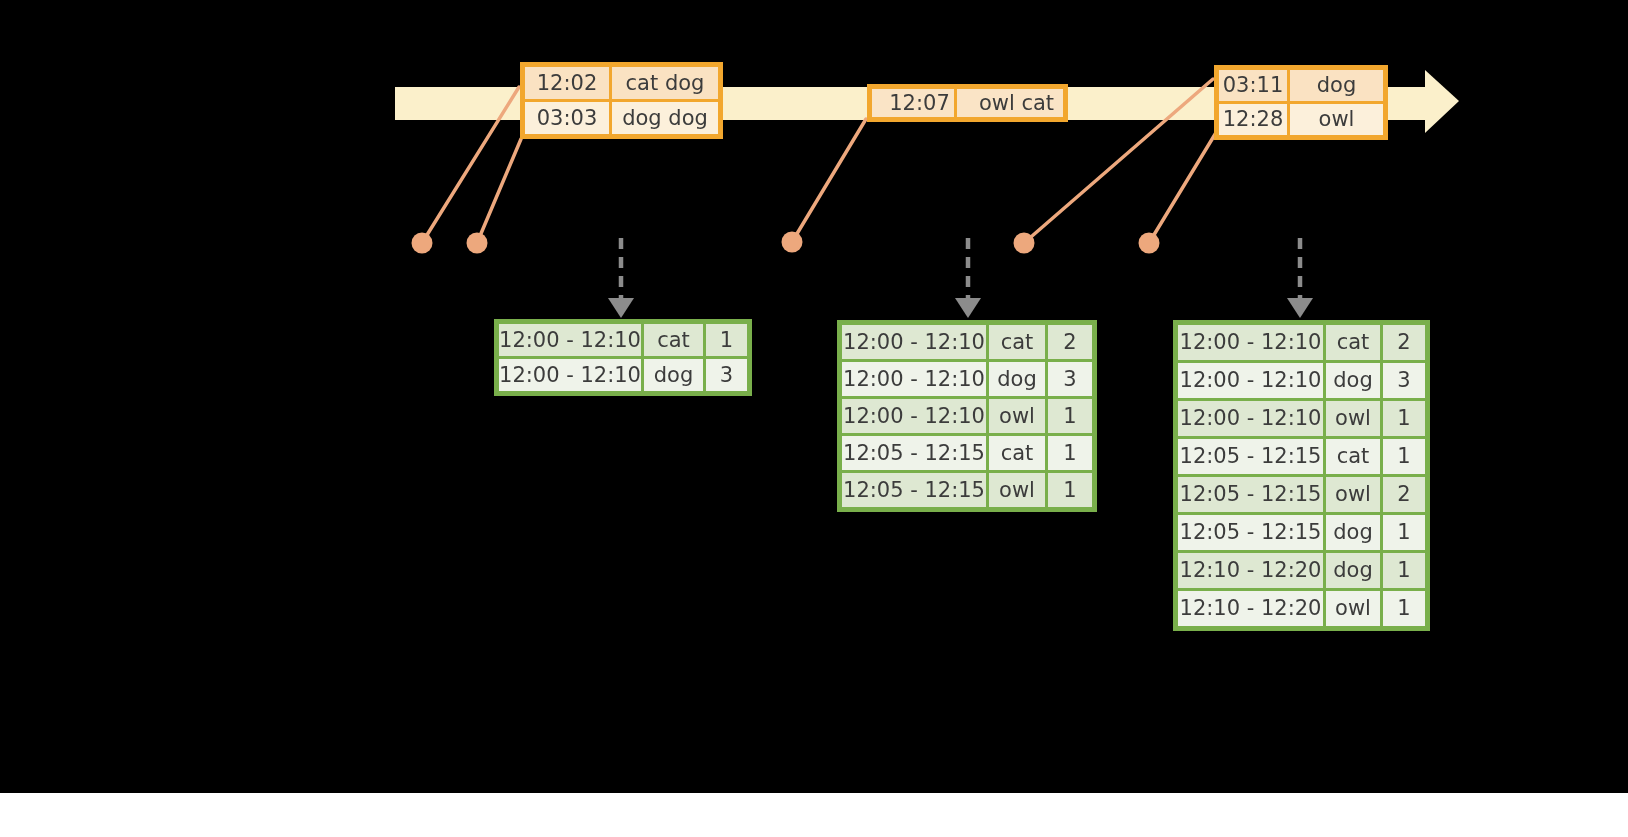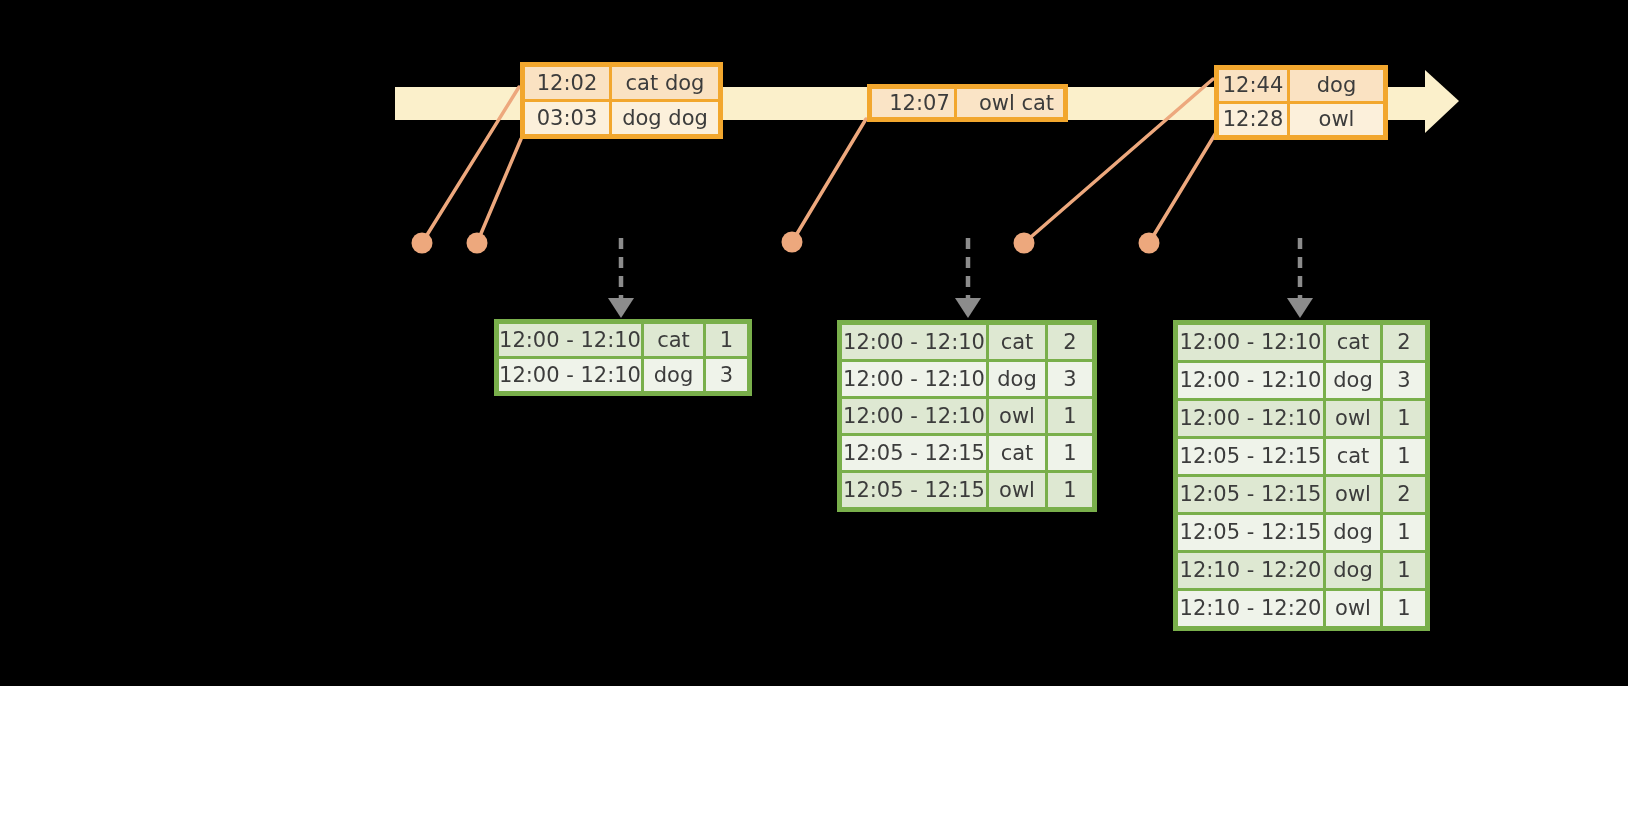"12:02" #canvas { height: 686px -> 793px }
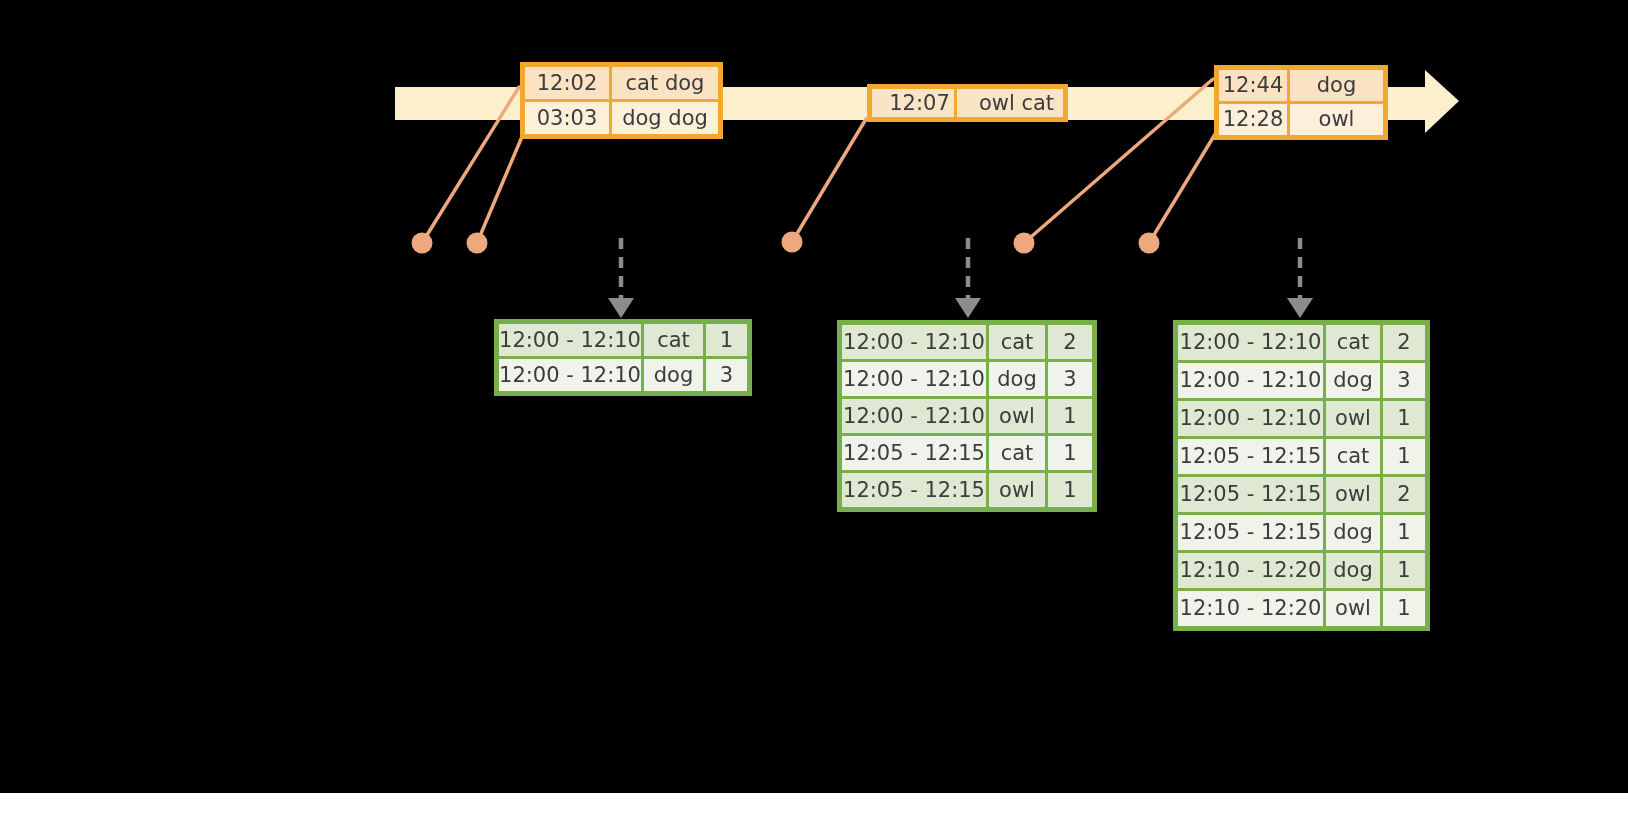"12:44" div.cell { text: 12:44 -> 03:11 }
